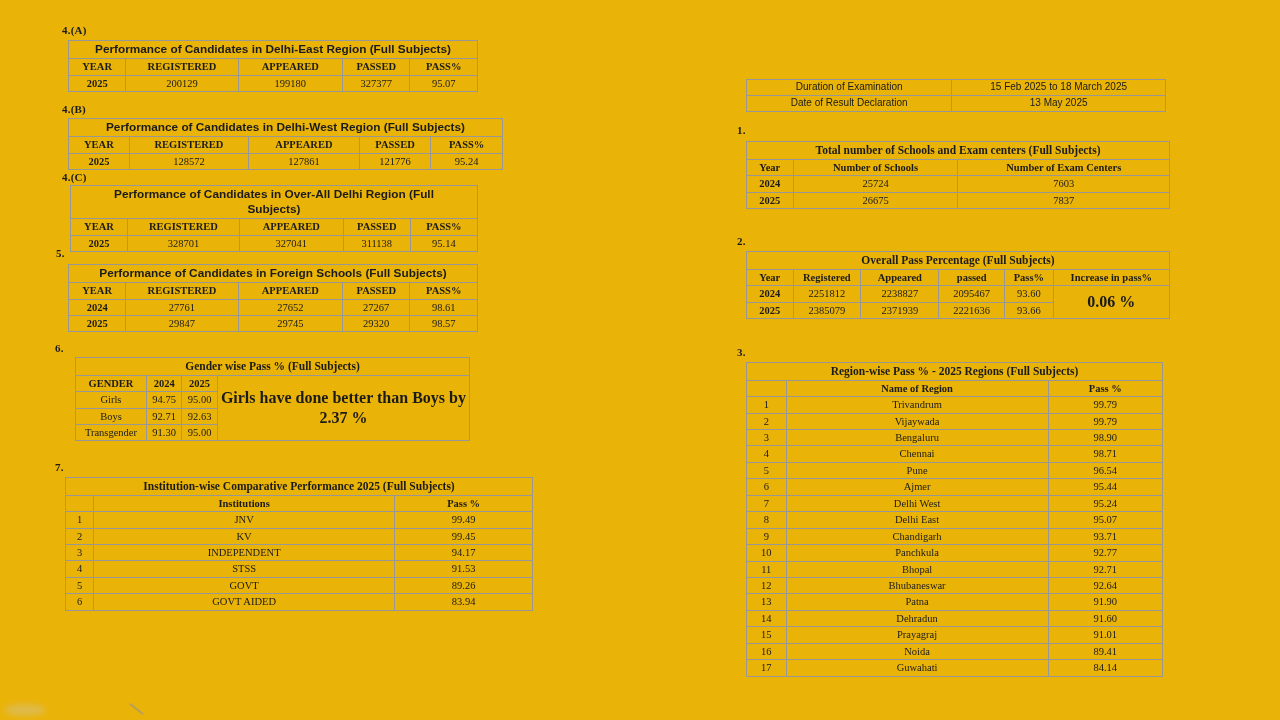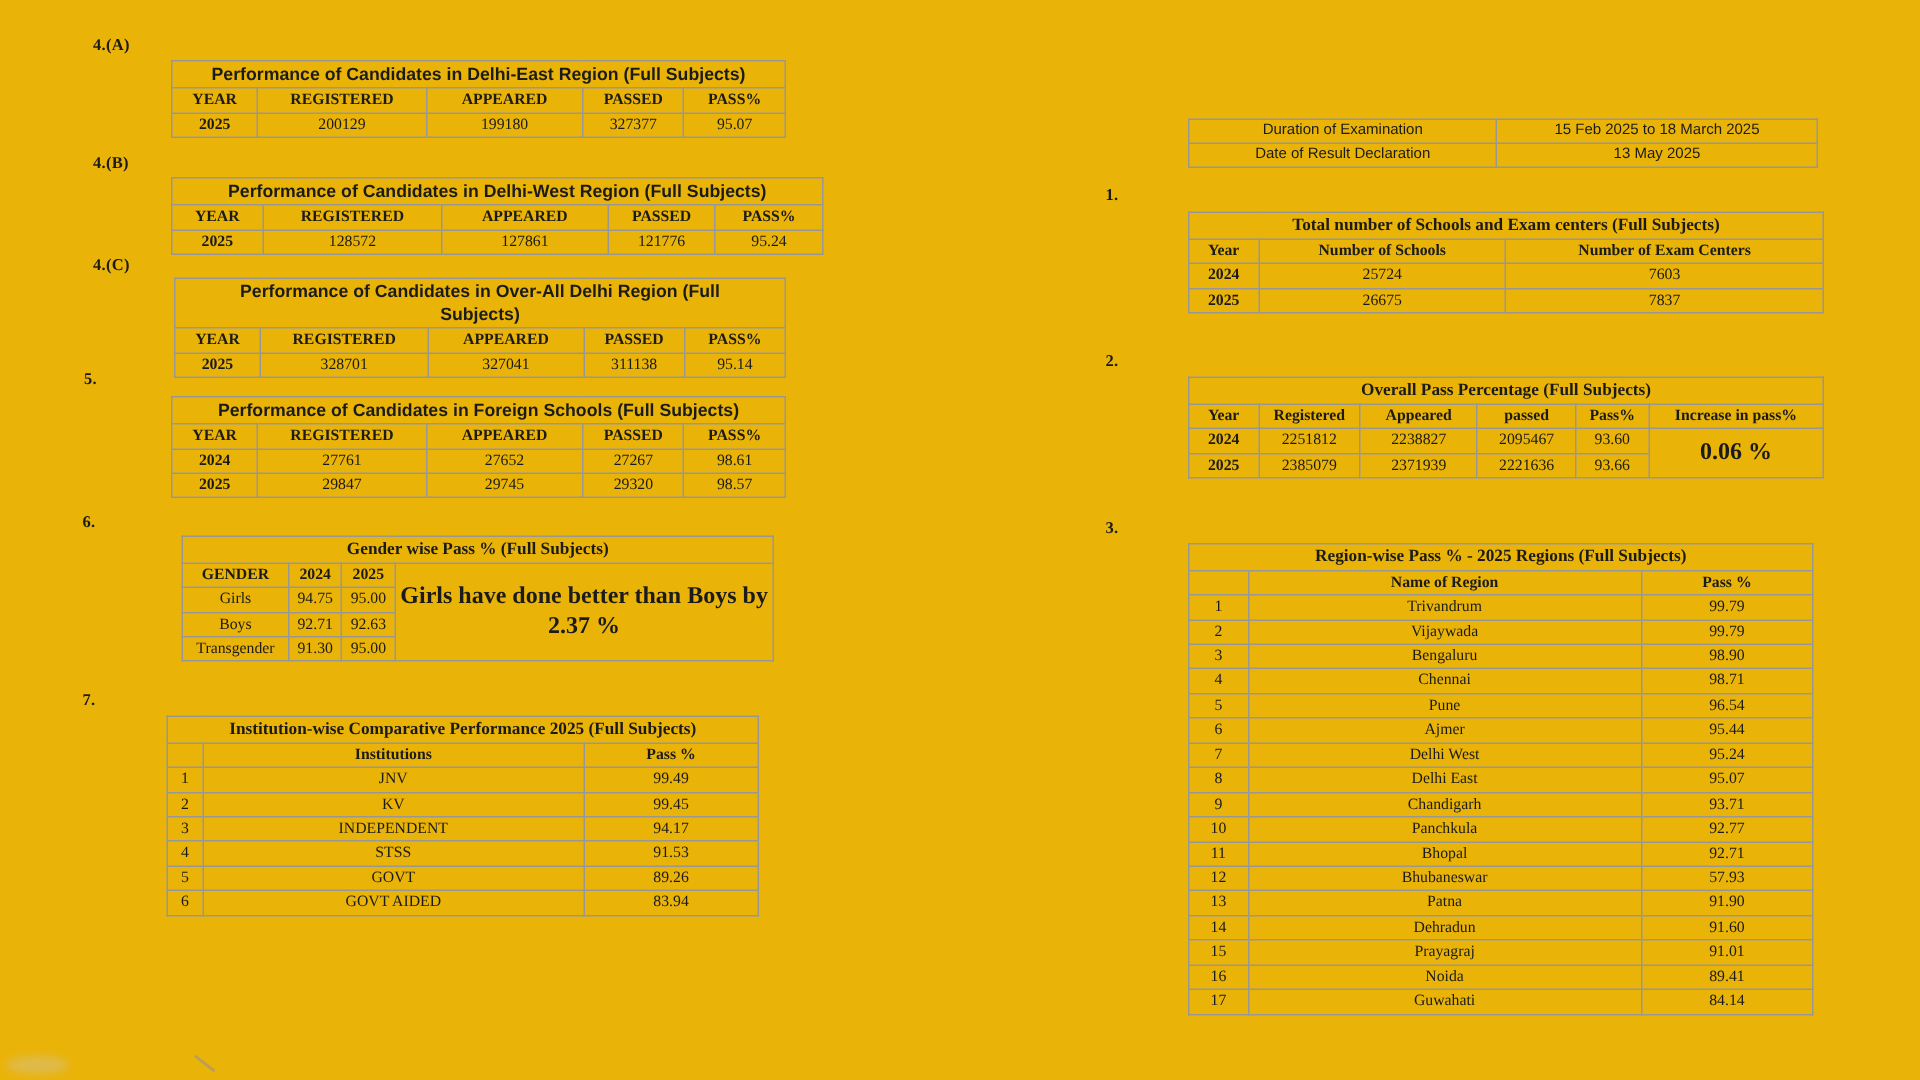"Performance of Candidates in Delhi-East" .tbl { margin-left: 46px -> none }
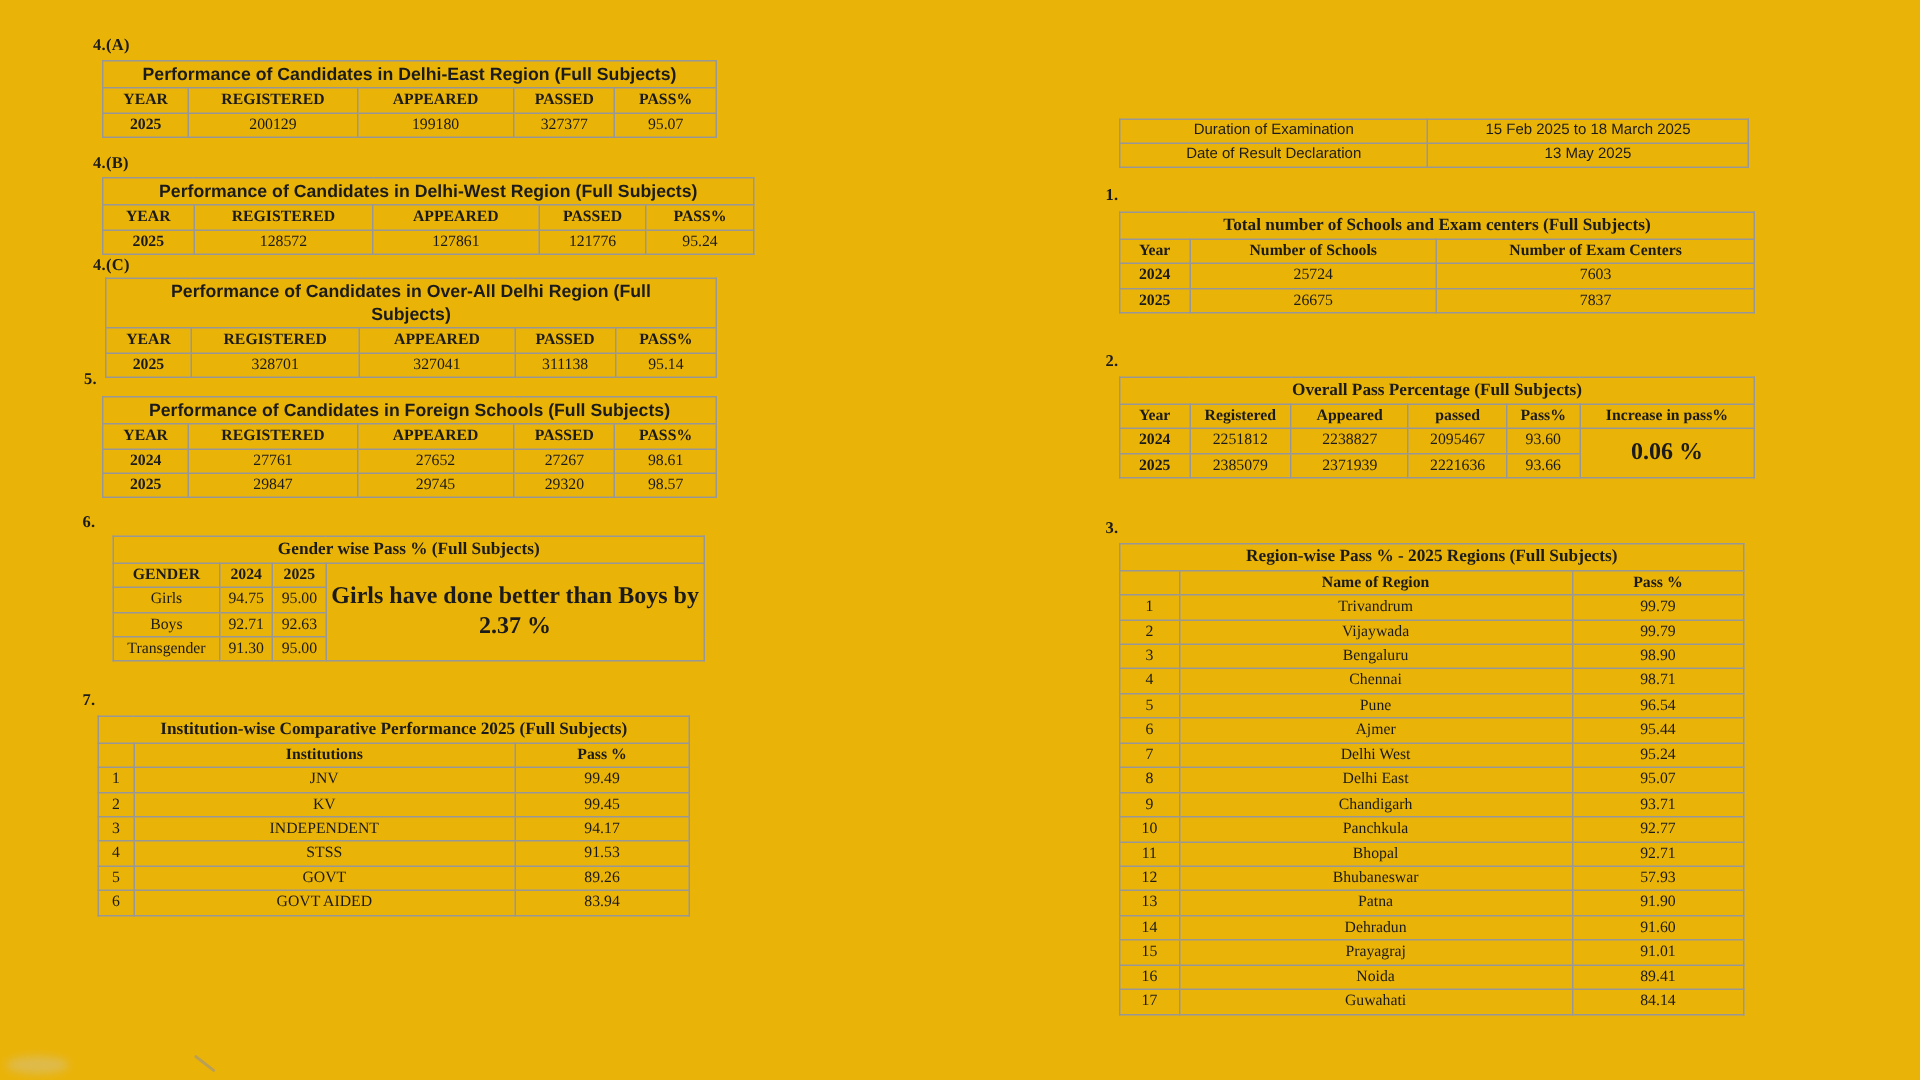"Institution-wise Comparative Performance" div.tbl { width: 395px -> 468px }
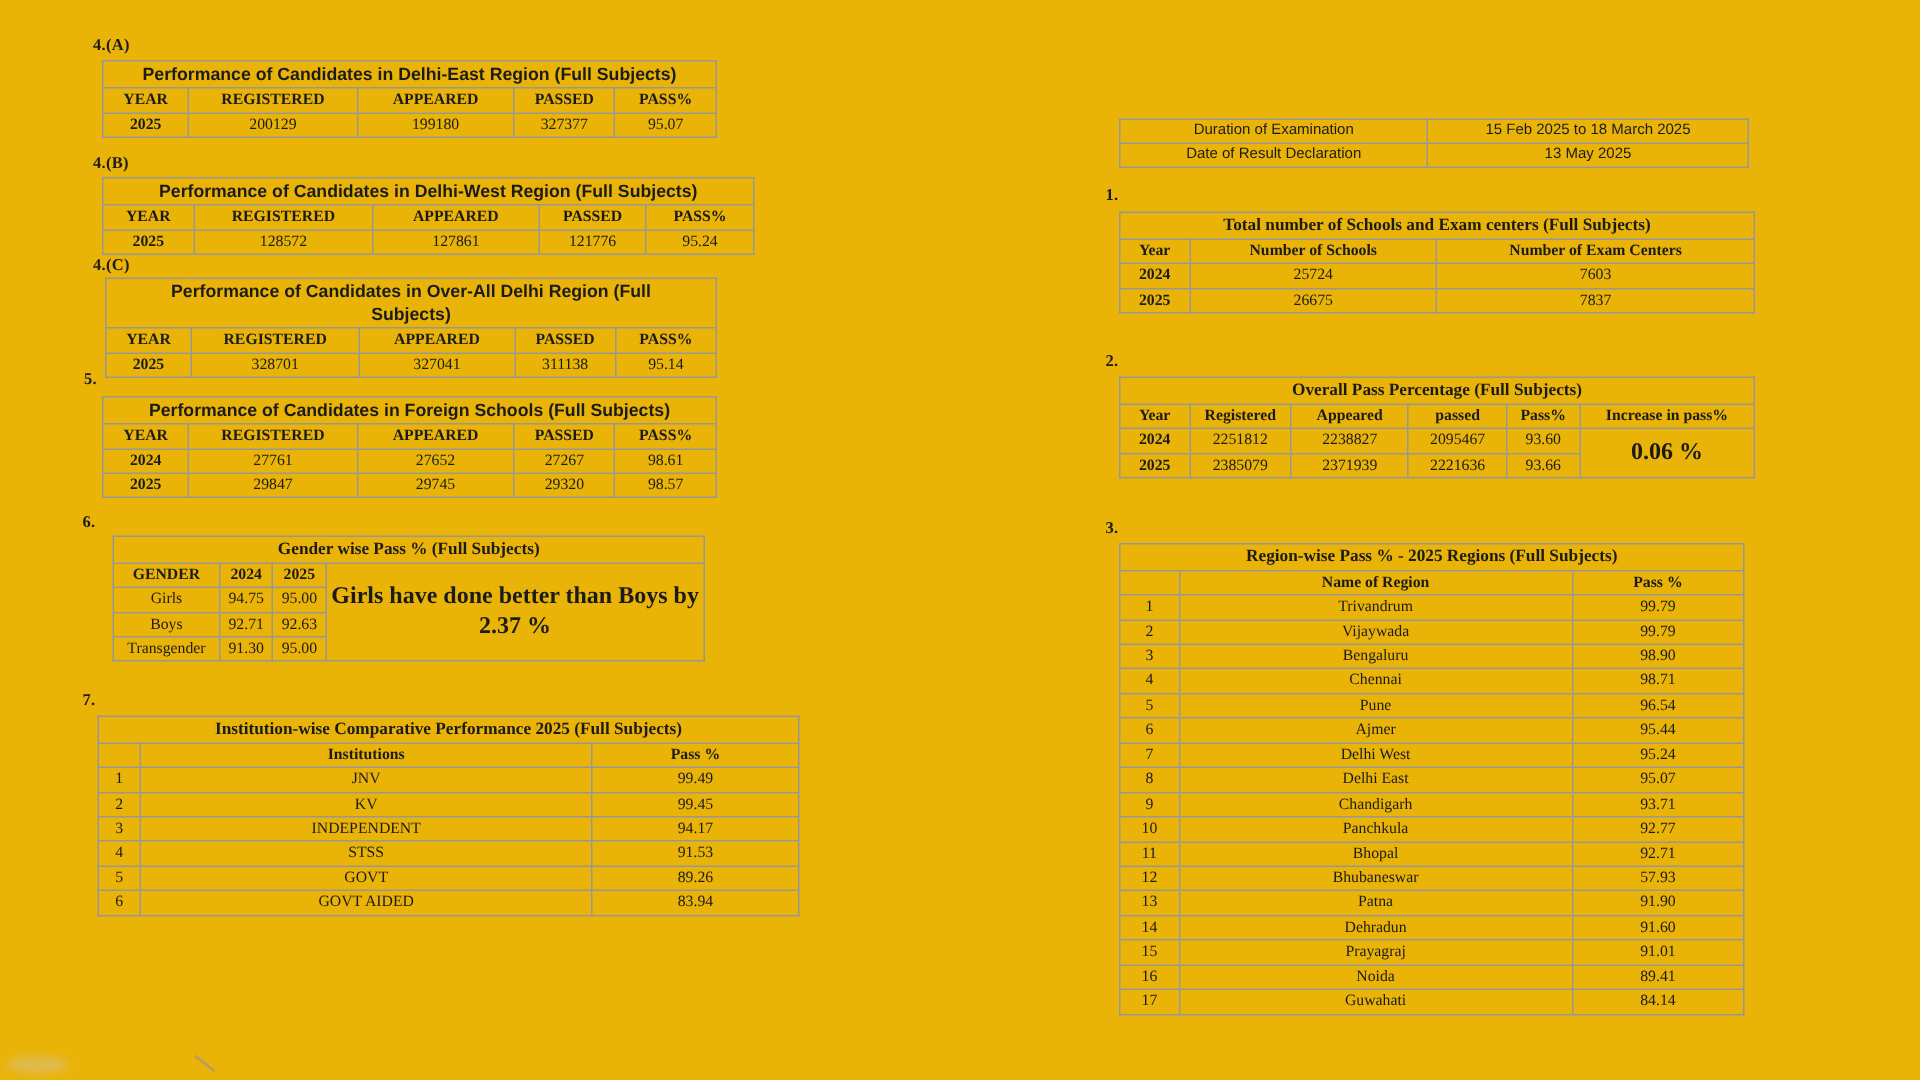"57.93" td { text: 57.93 -> 92.64 }
